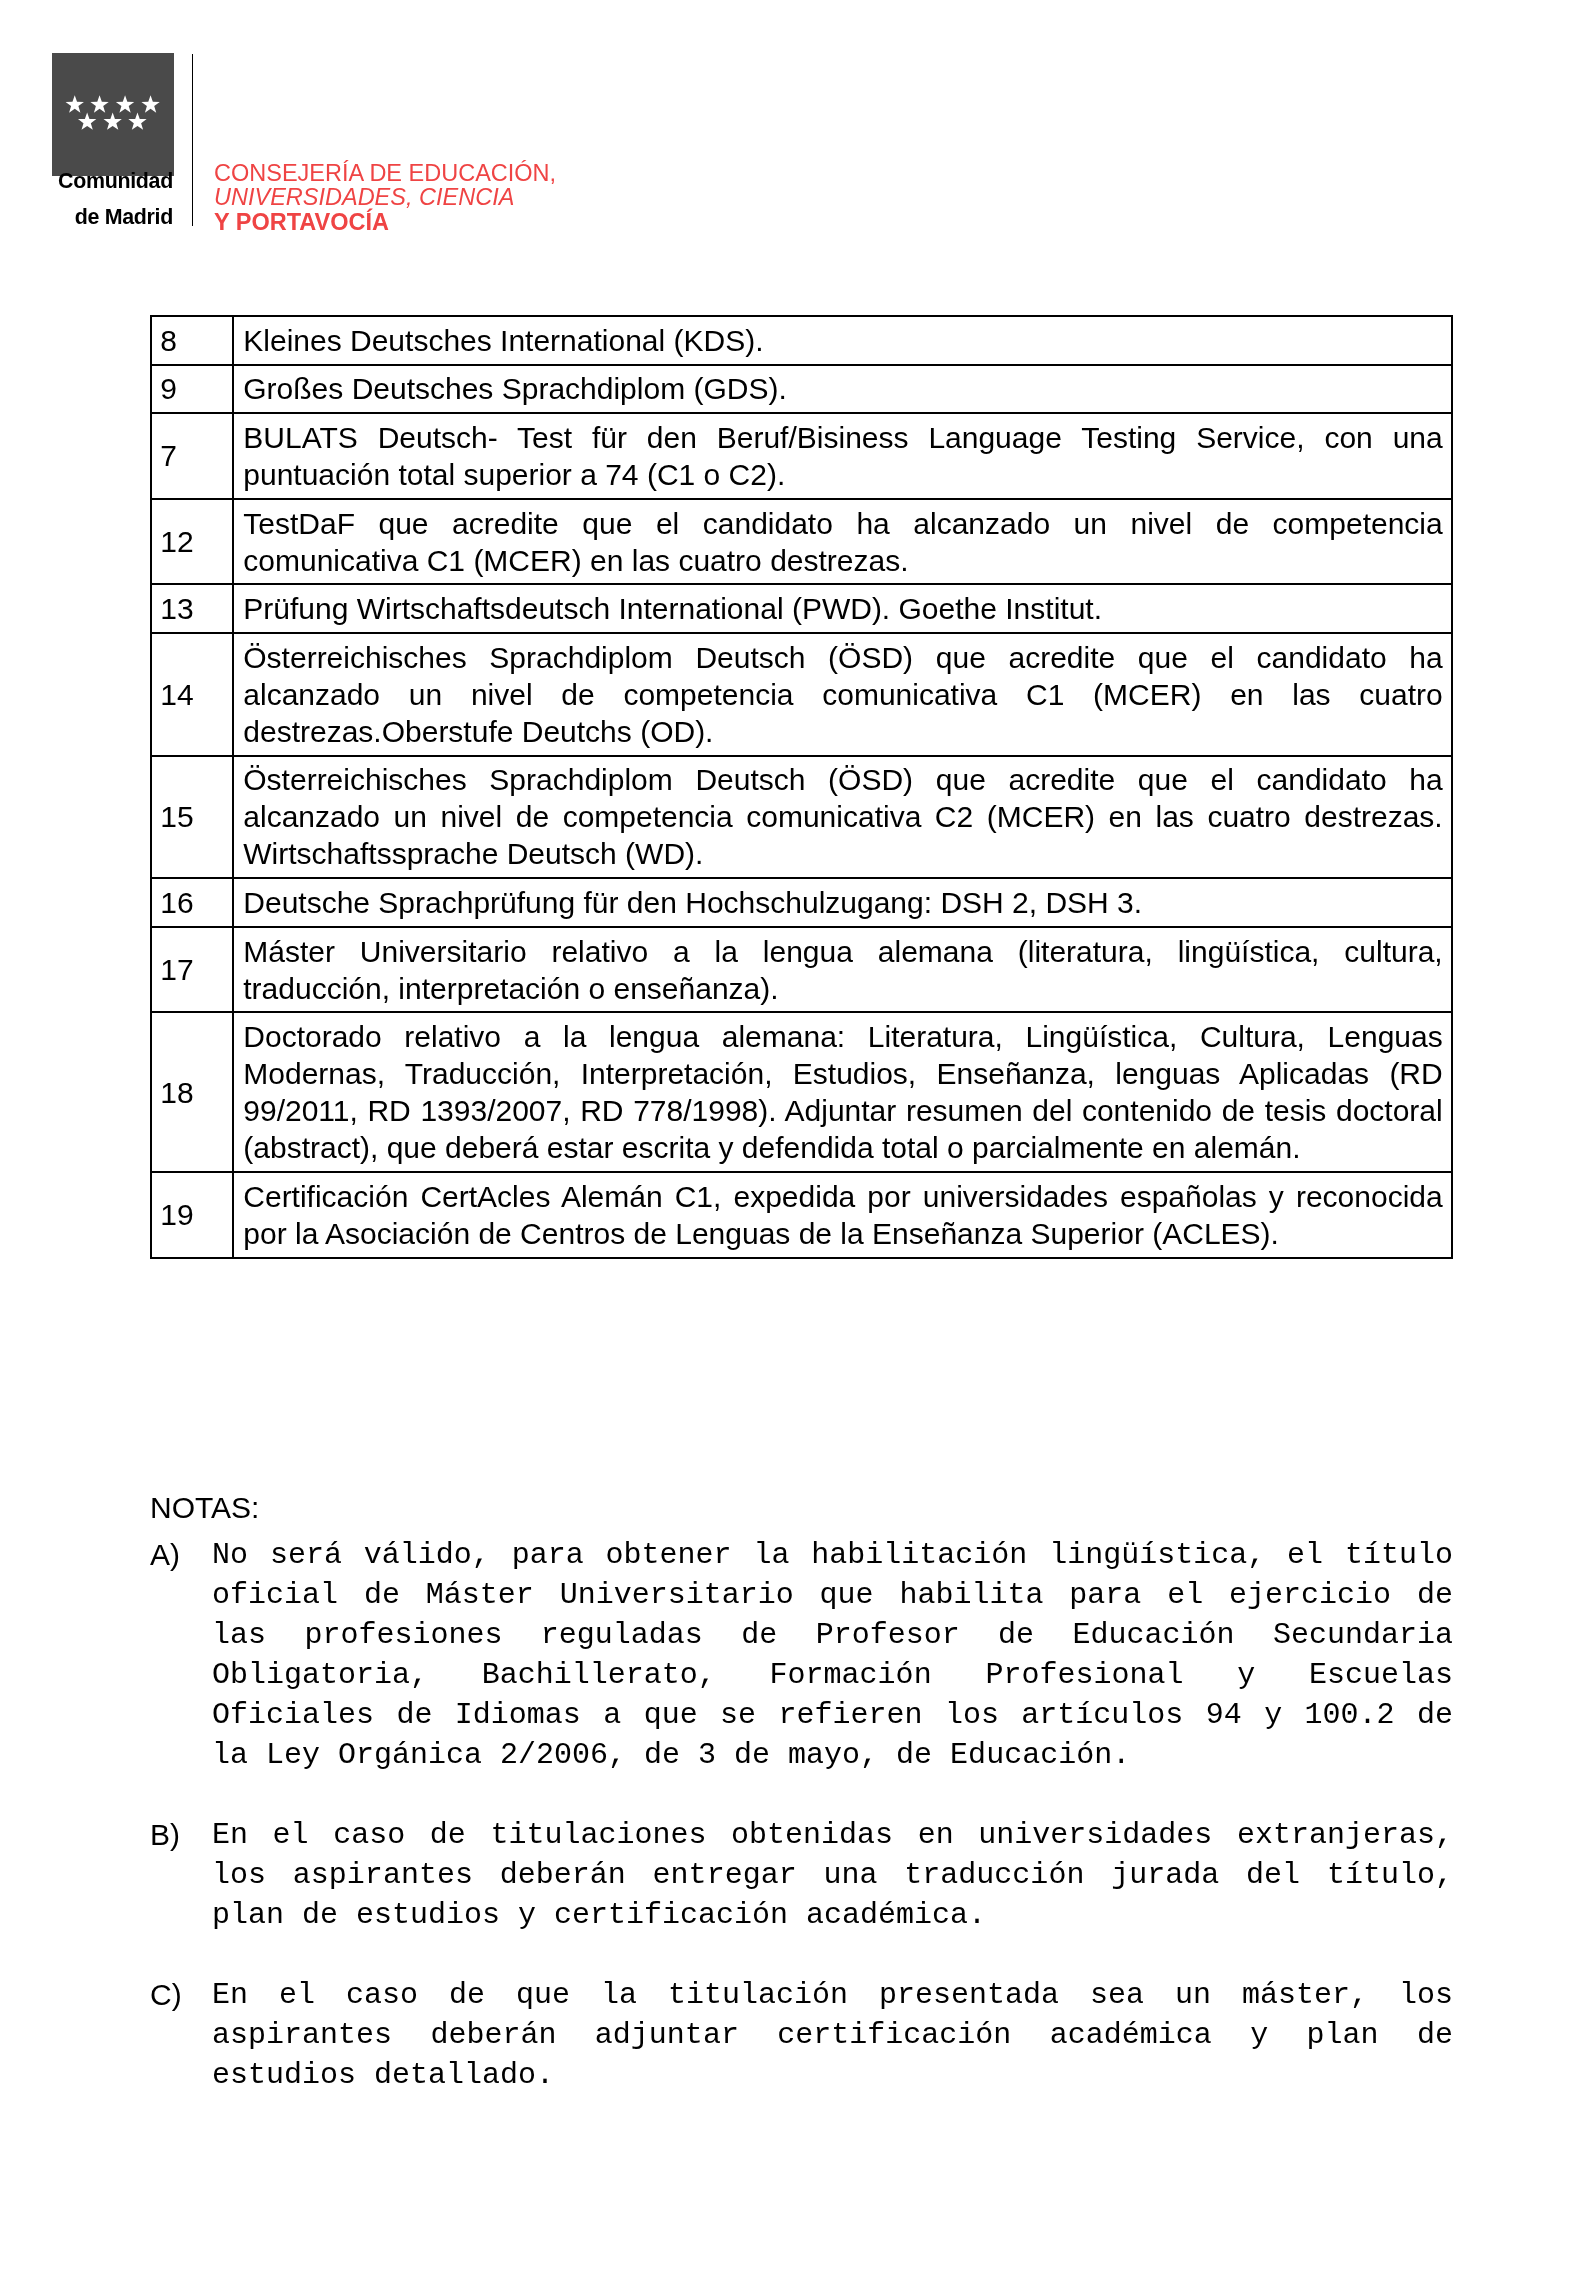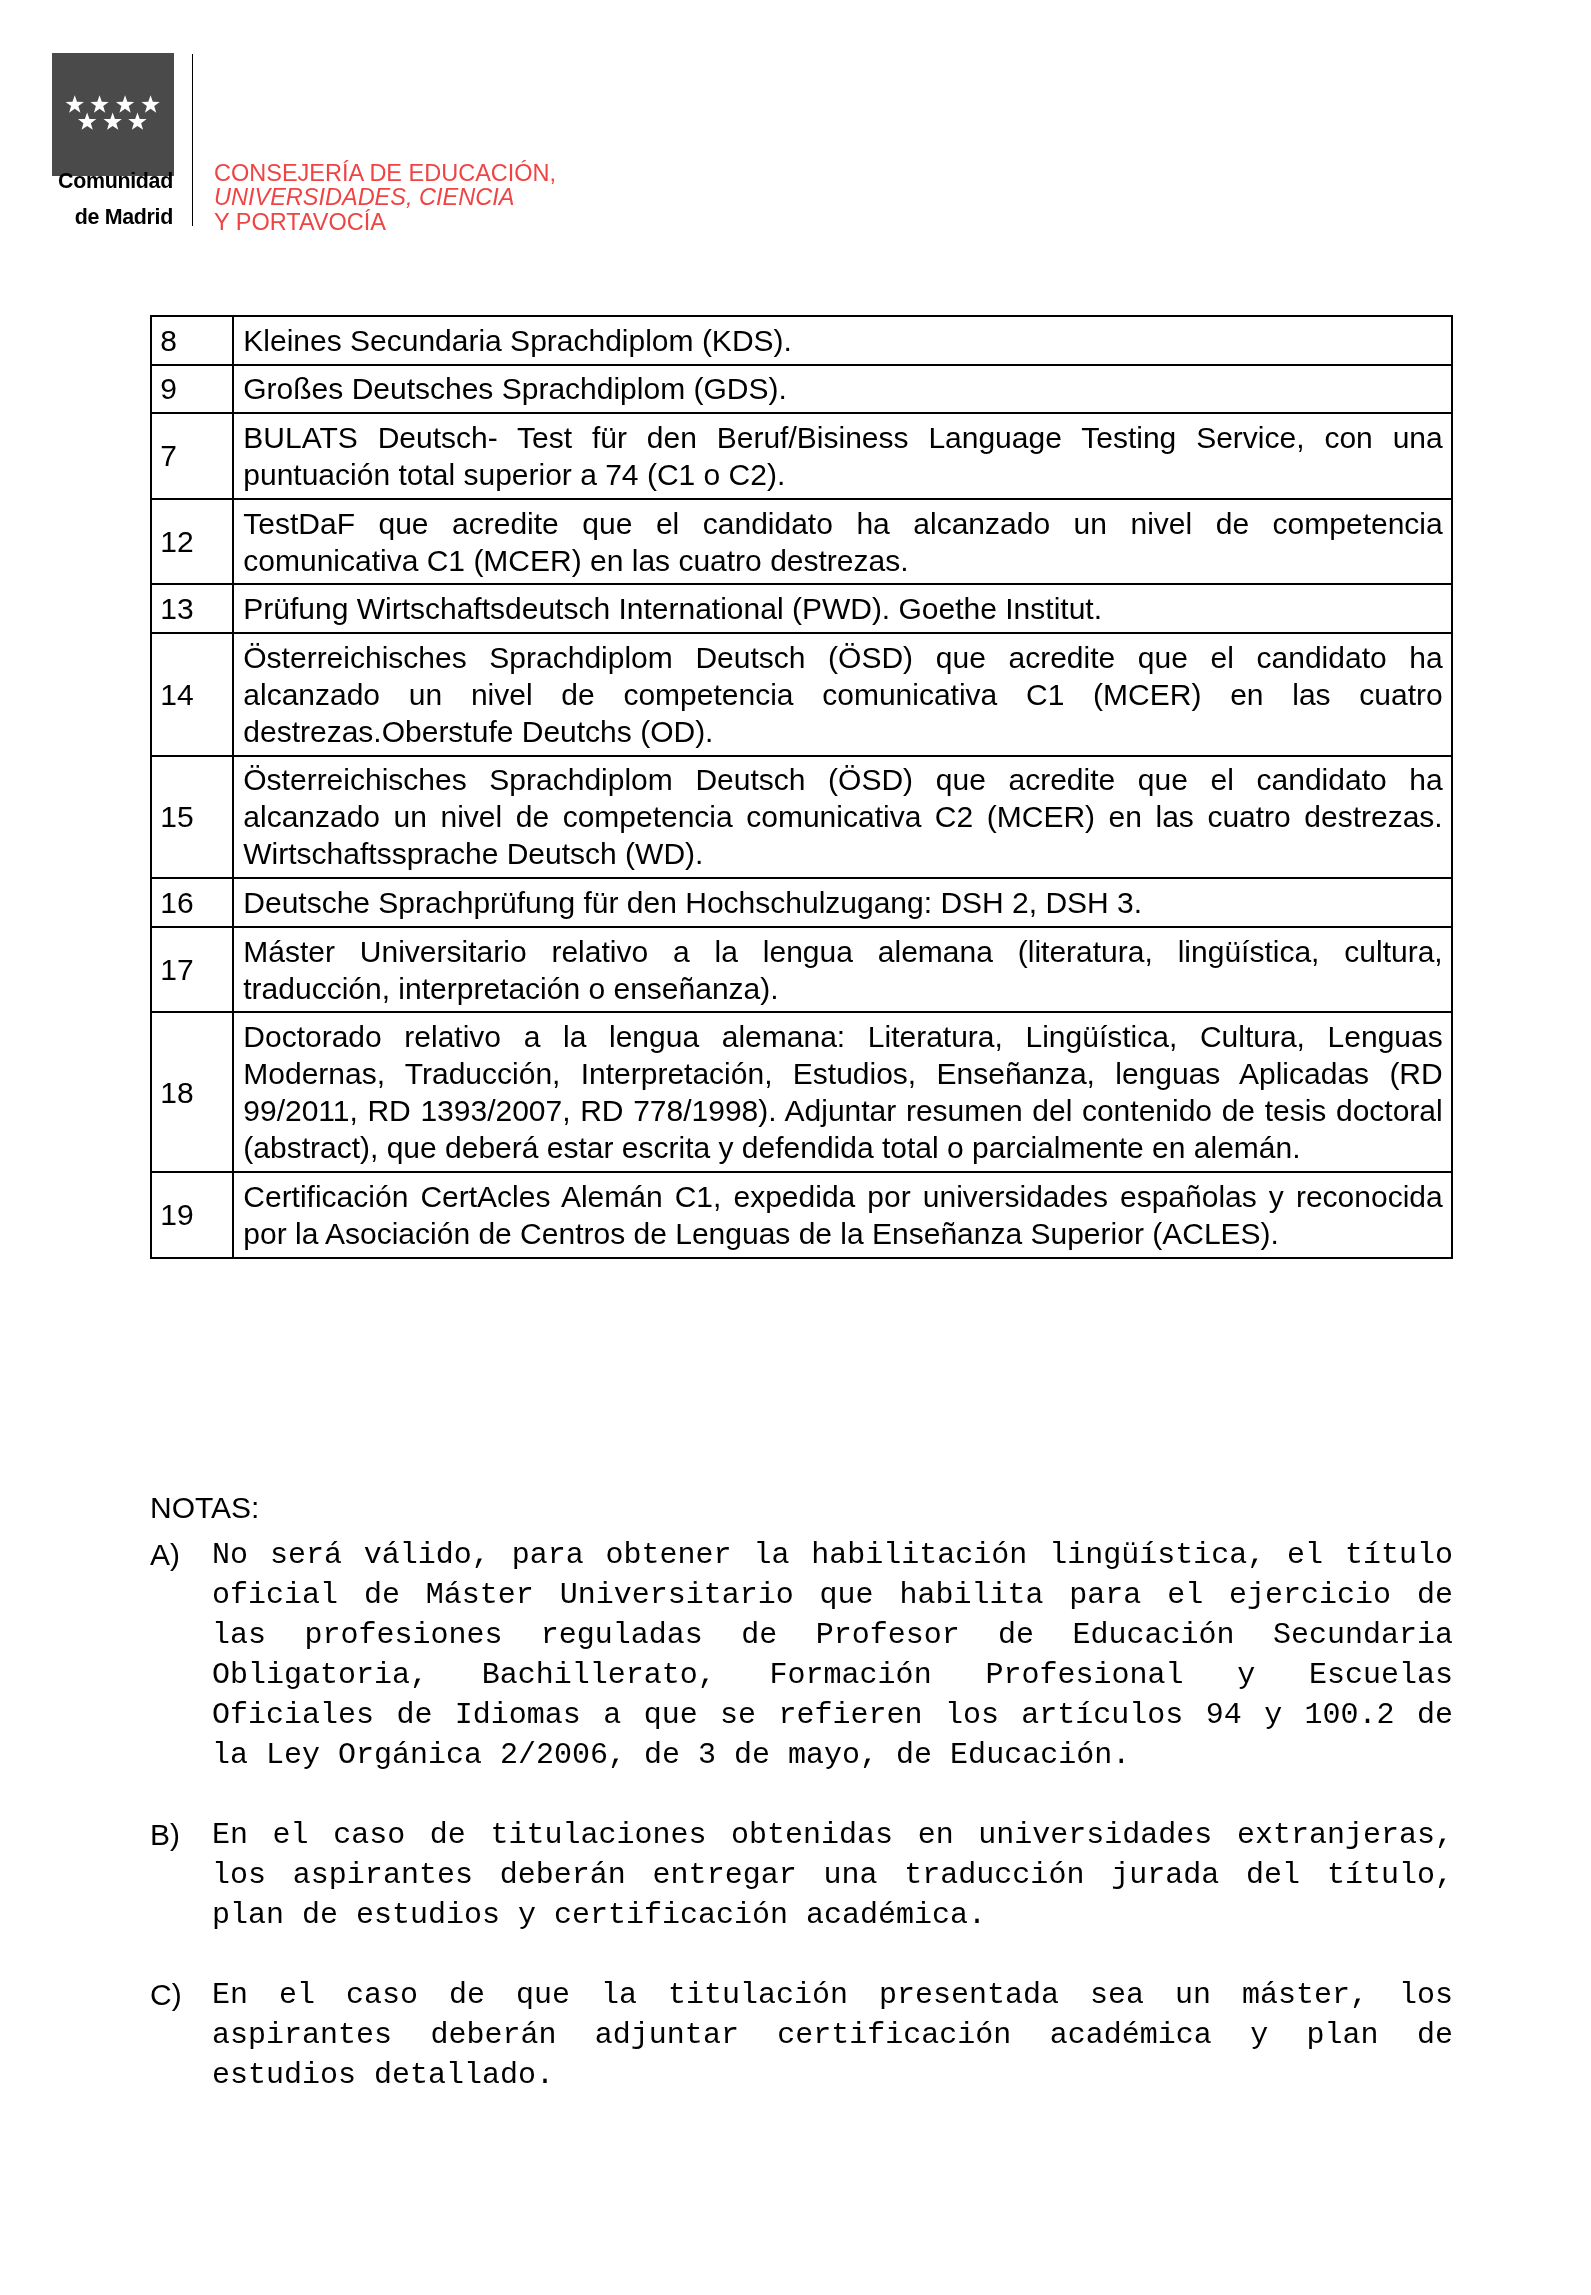"Y PORTAVOCÍA" .dept.l3 { font-weight: none -> bold }
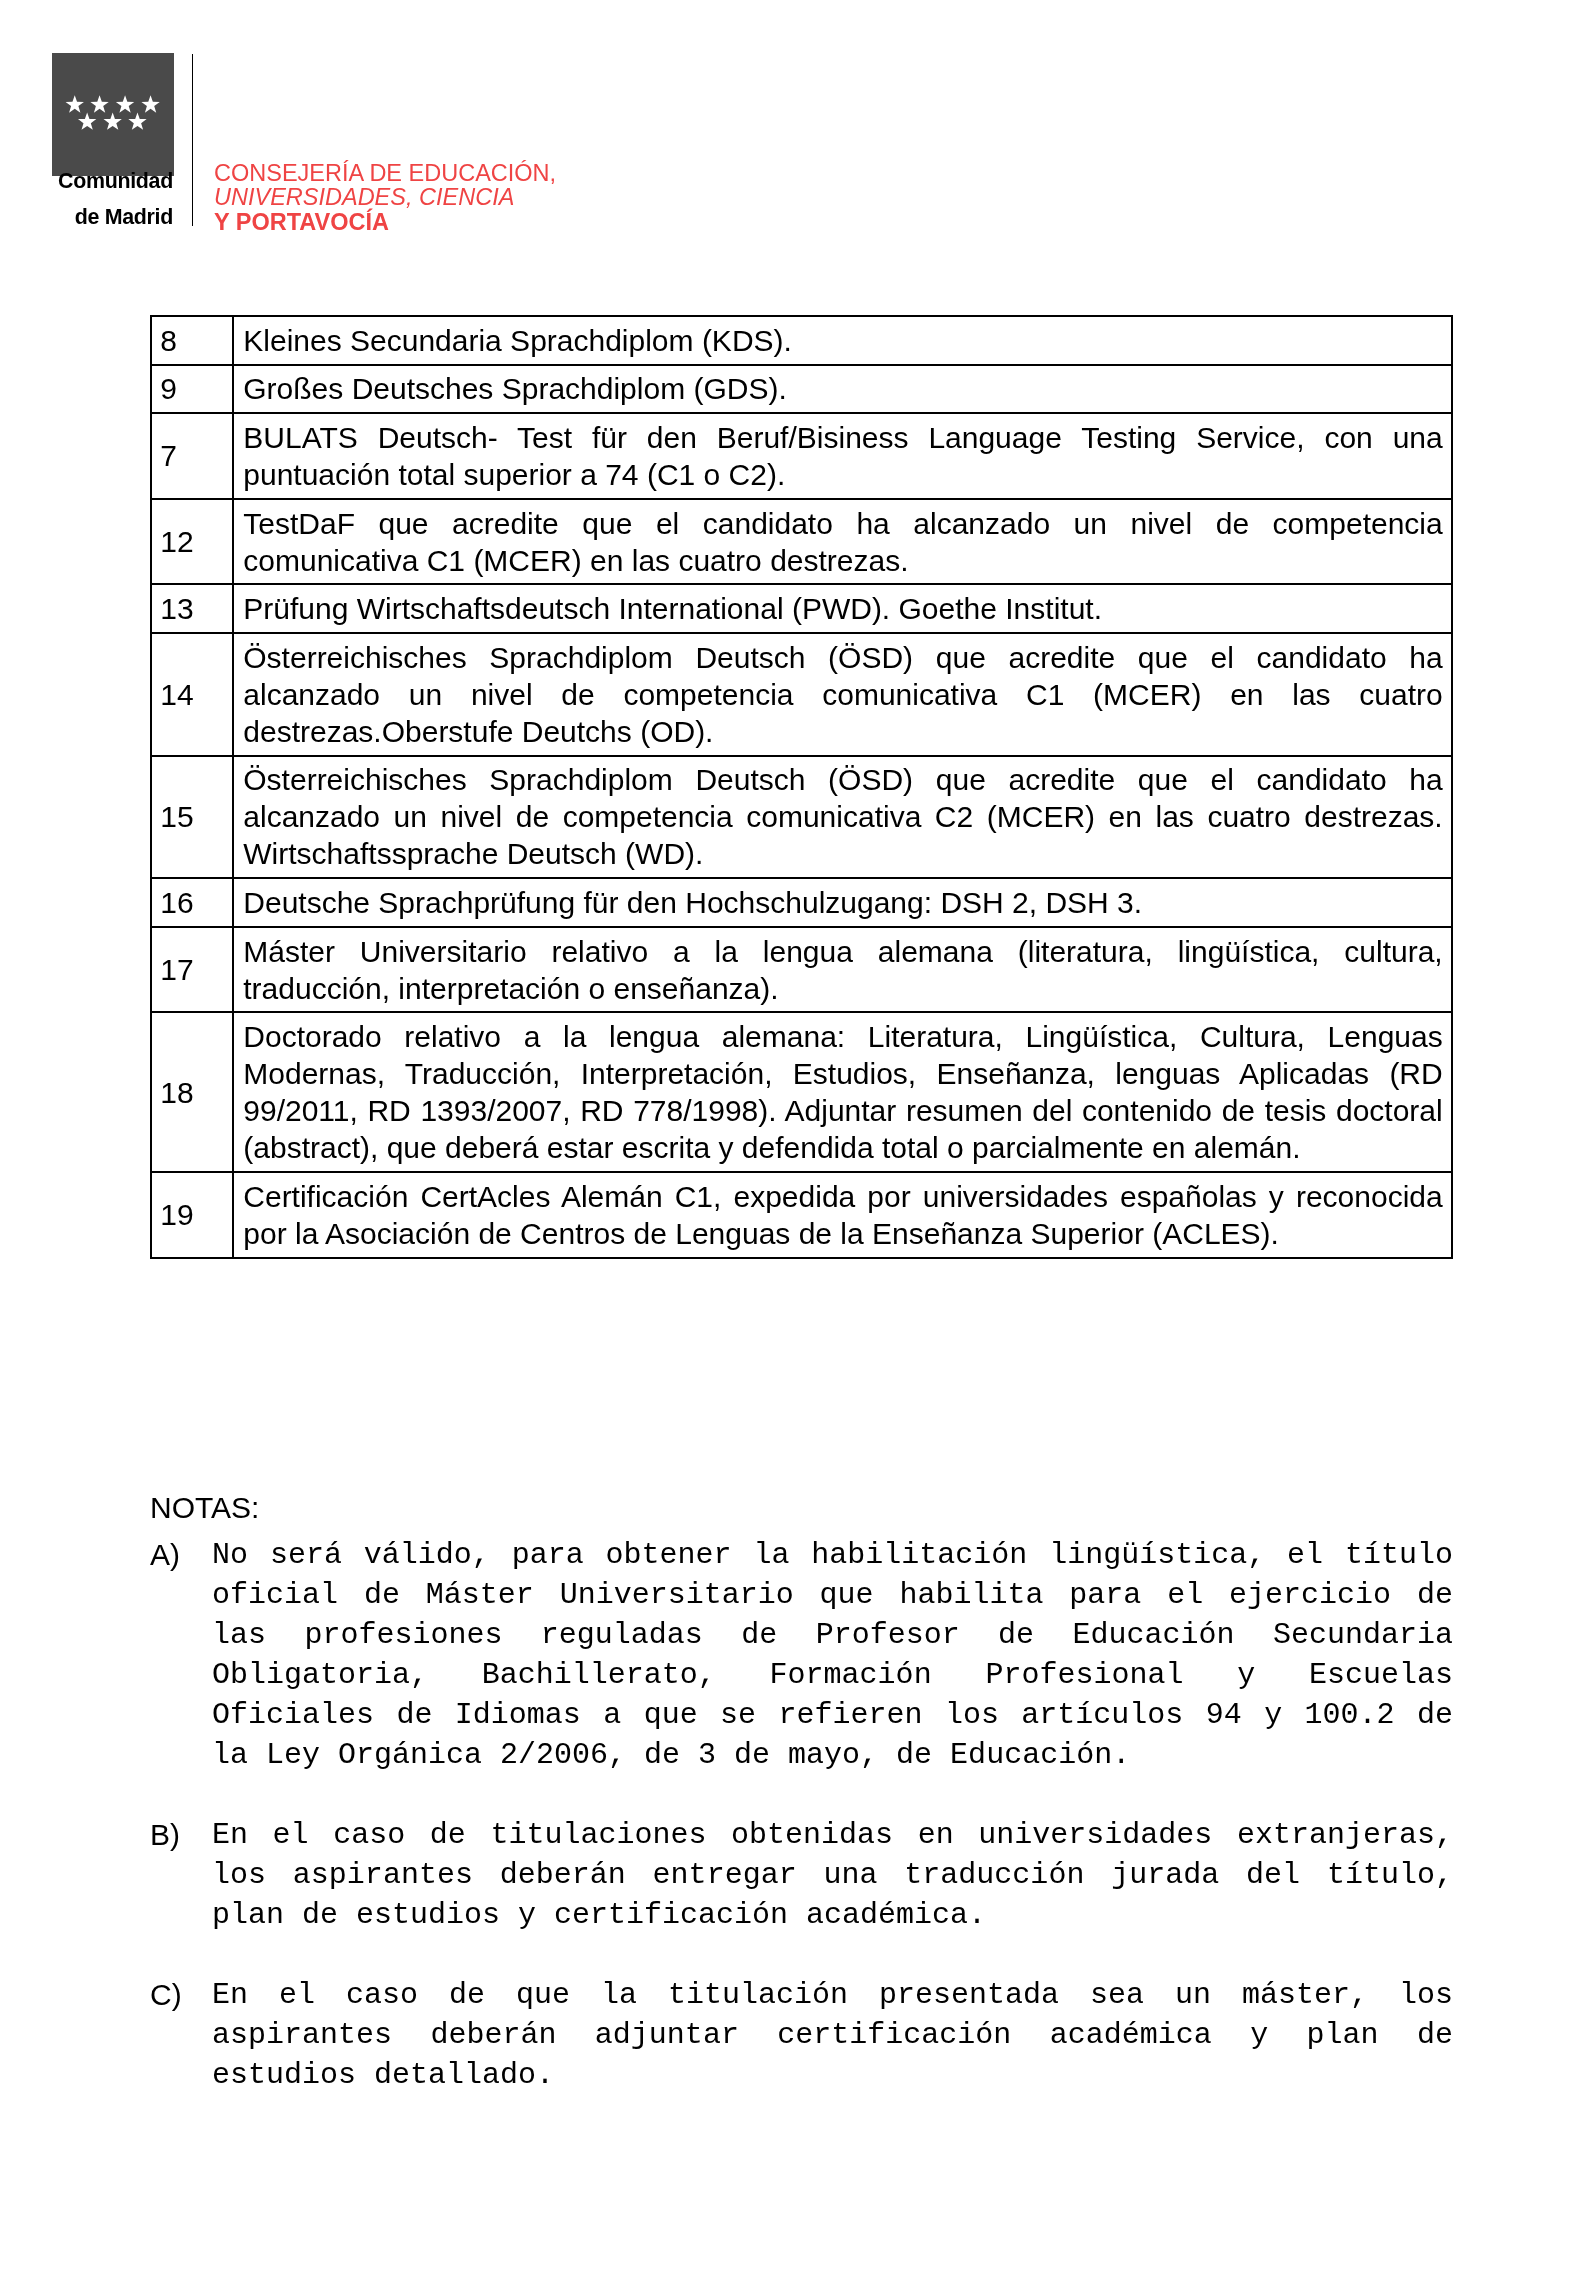"Kleines Secundaria Sprachdiplom (KDS)." td.desc { text: Secundaria Sprachdiplom -> Deutsches International }
